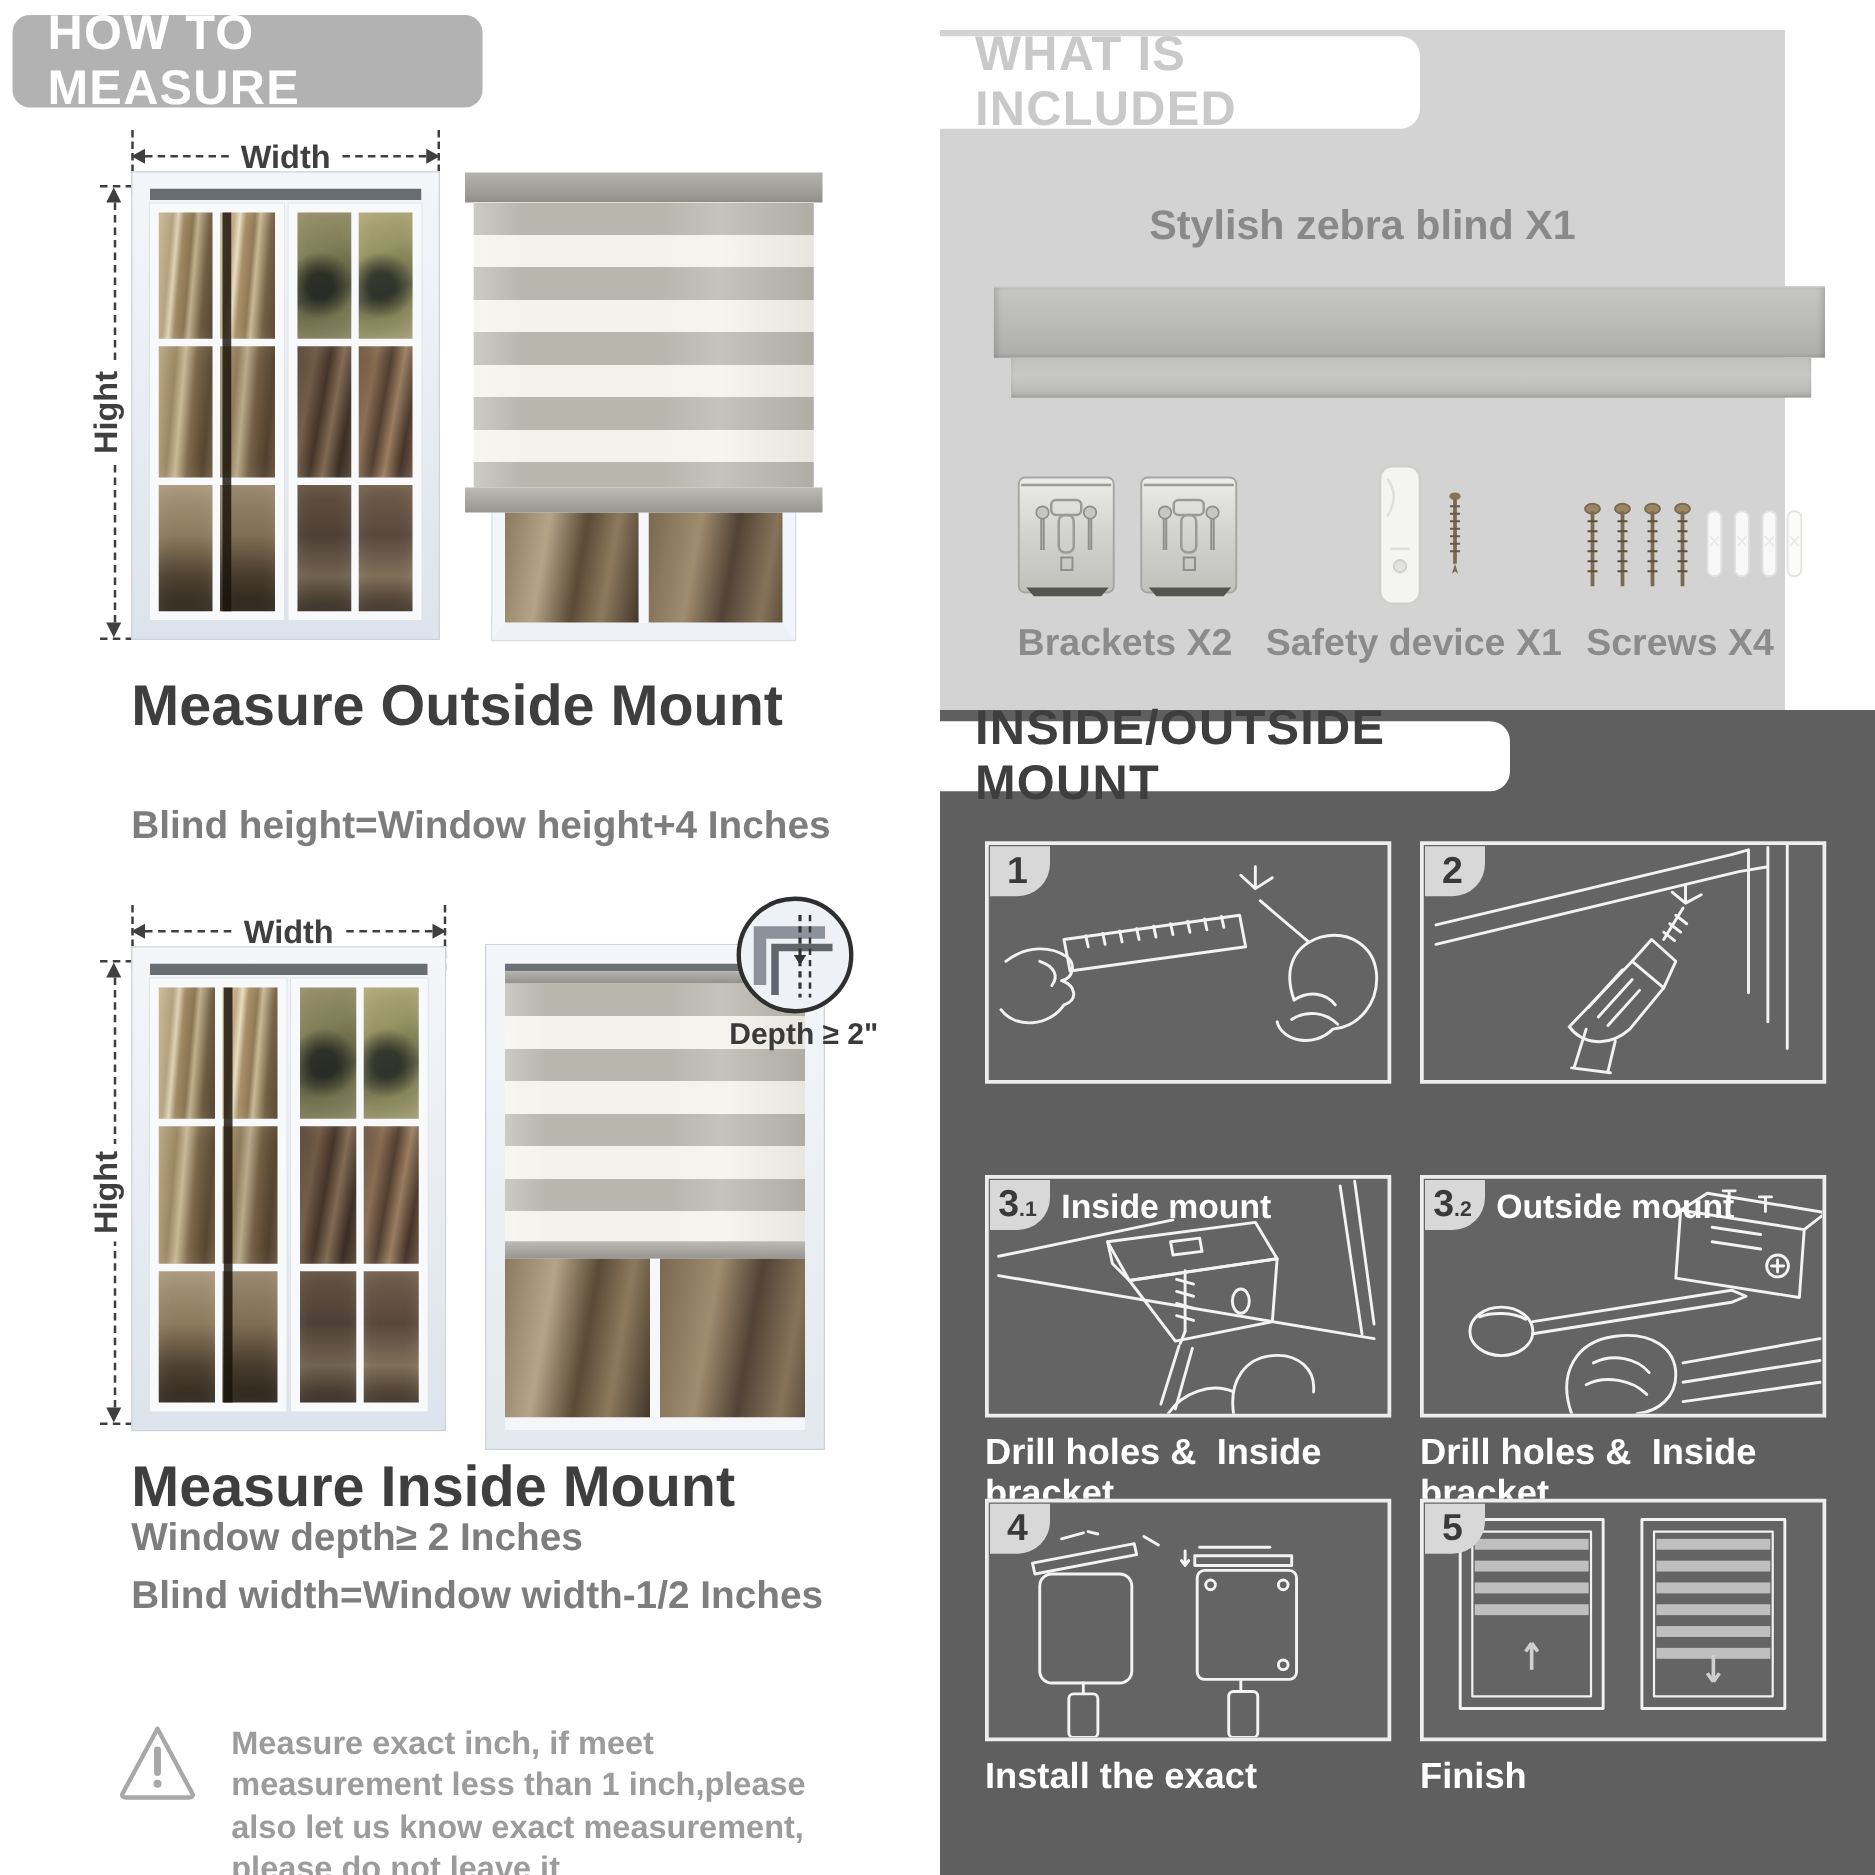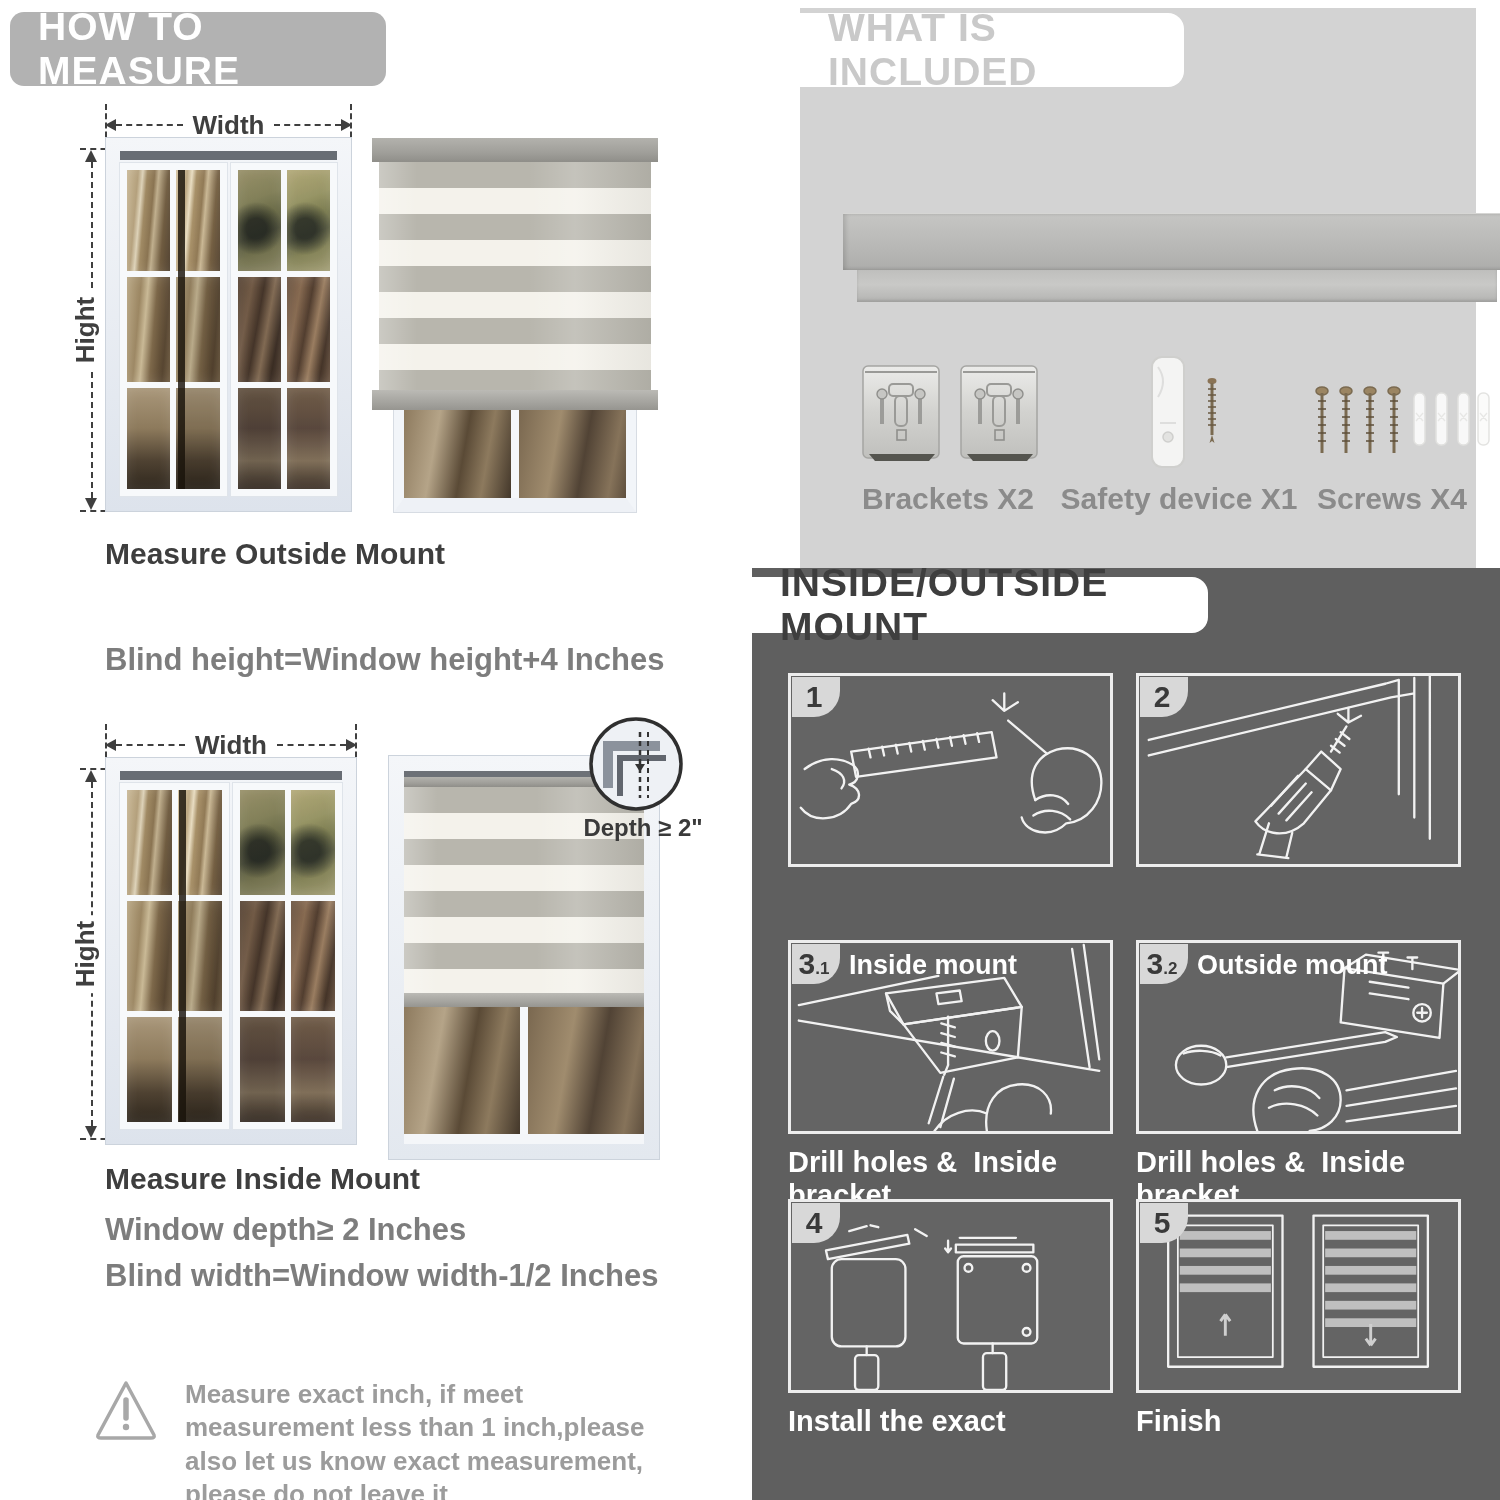"WHAT IS INCLUDED" .light-panel { margin-left: 48px -> none; top: 8px -> 24px }
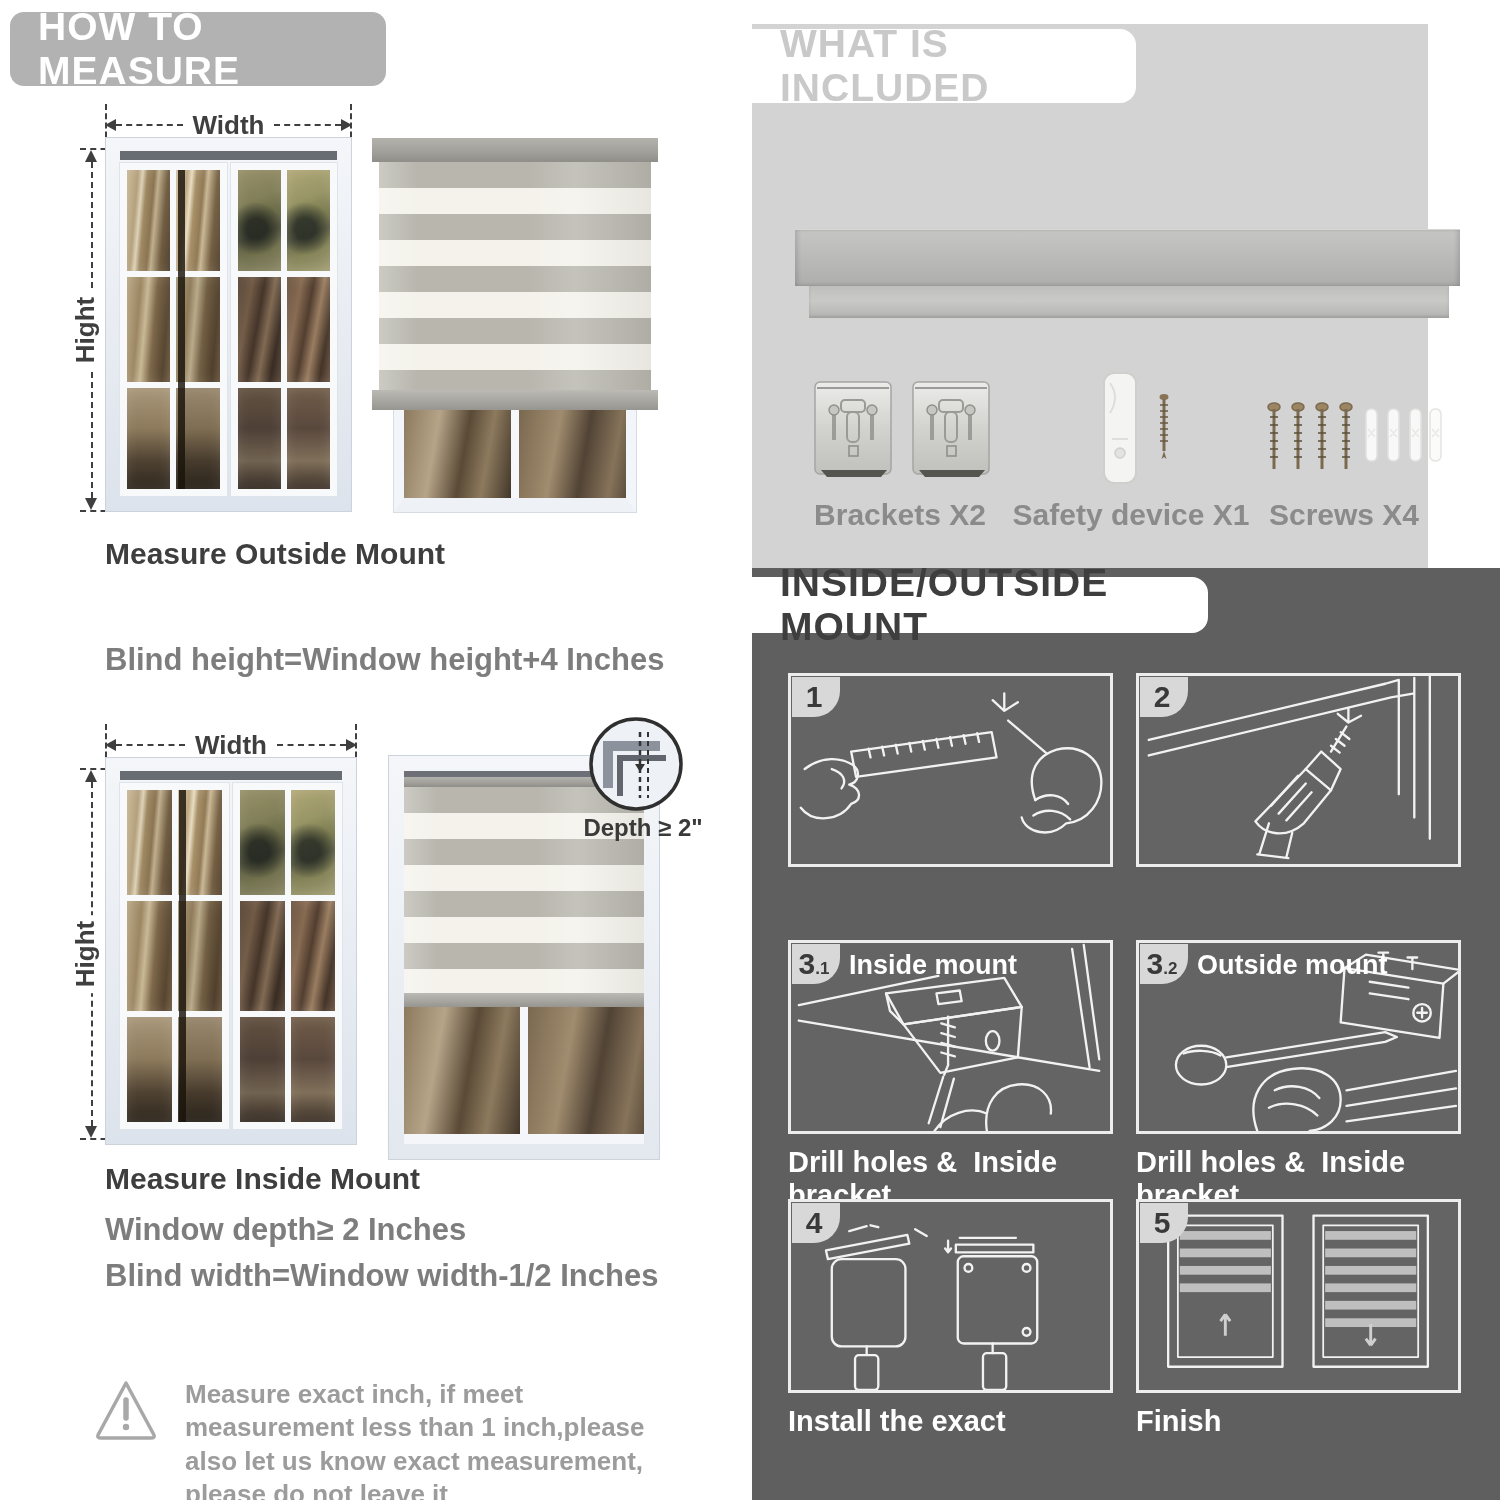"Stylish zebra blind X1" div.abs { html: none -> <div>Stylish zebra blind X1</div> }
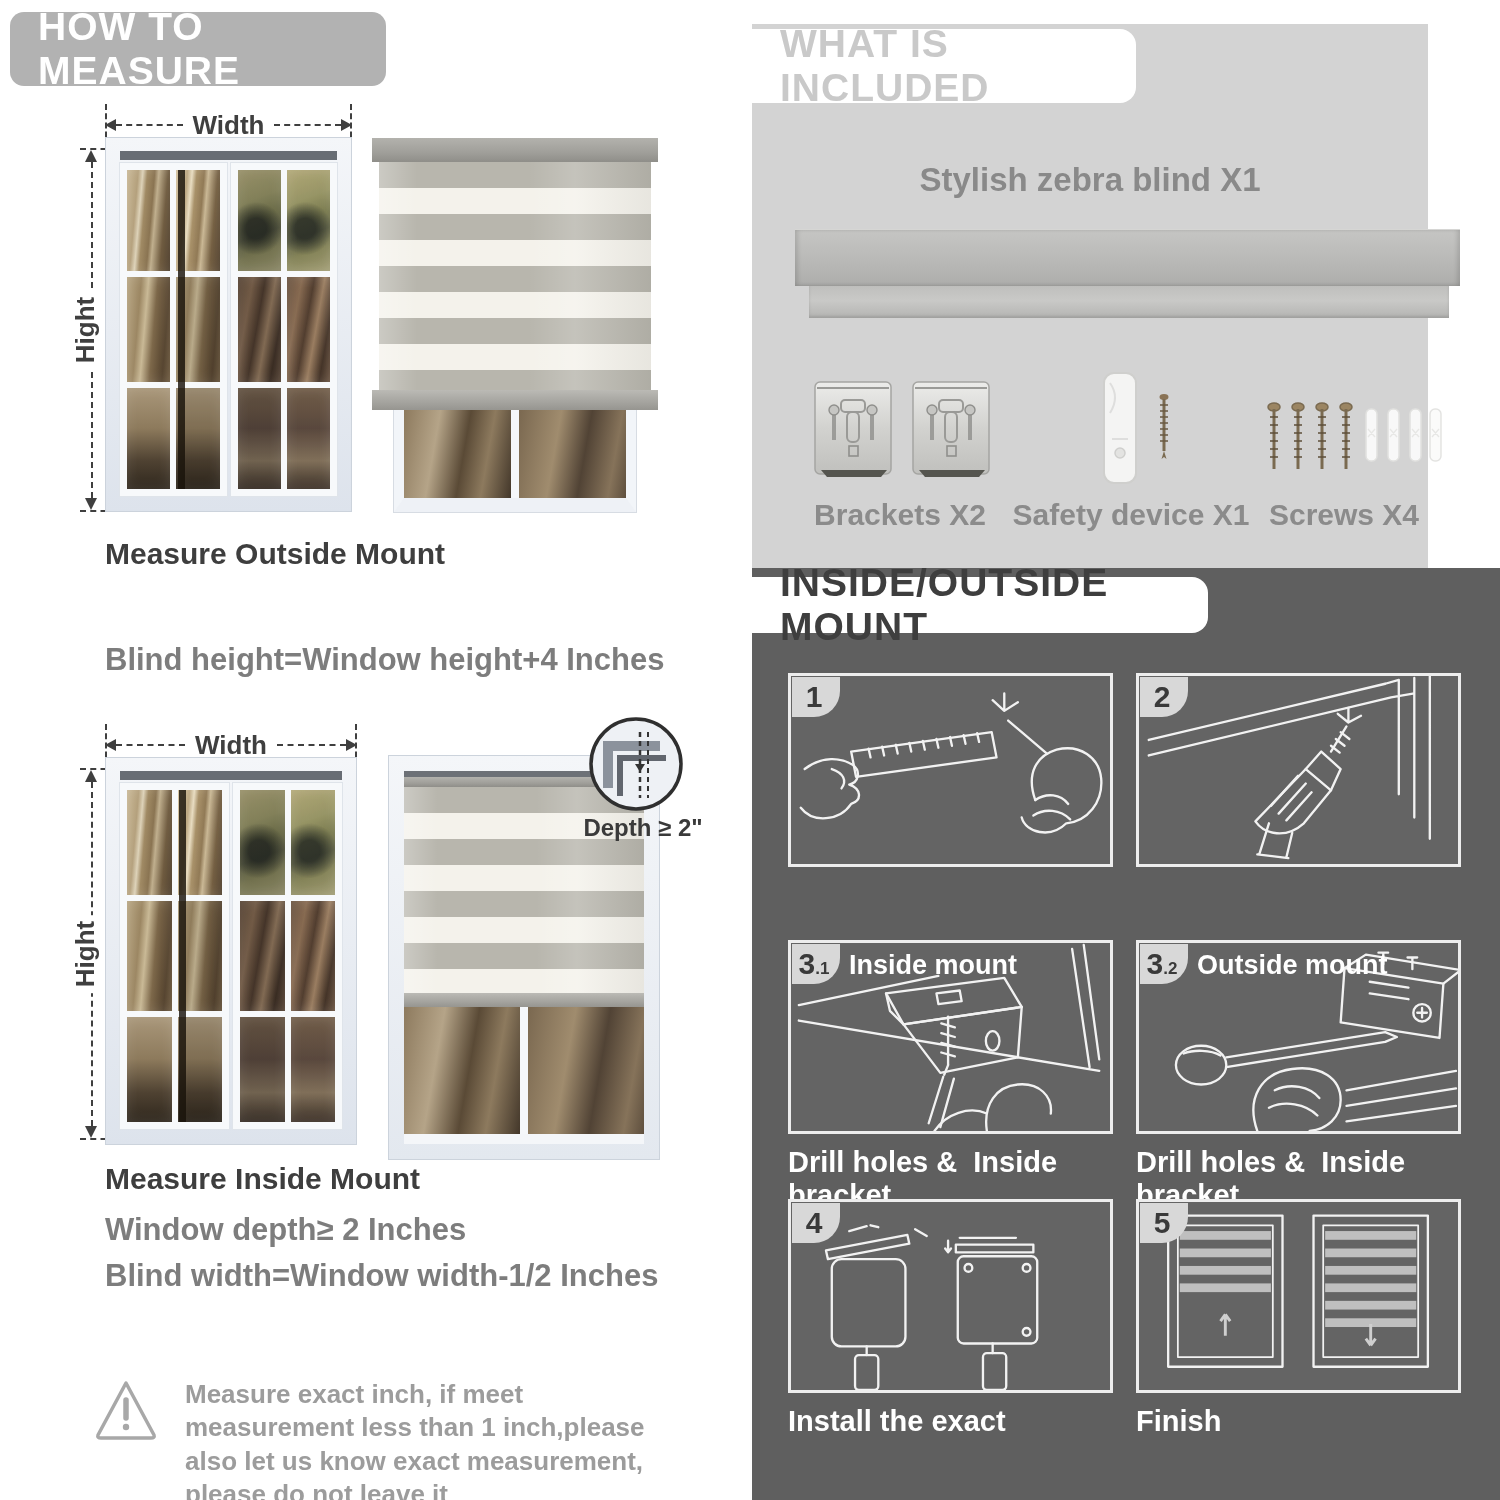"Measure Outside Mount" .h2 { font-size: 30px -> 46px }
